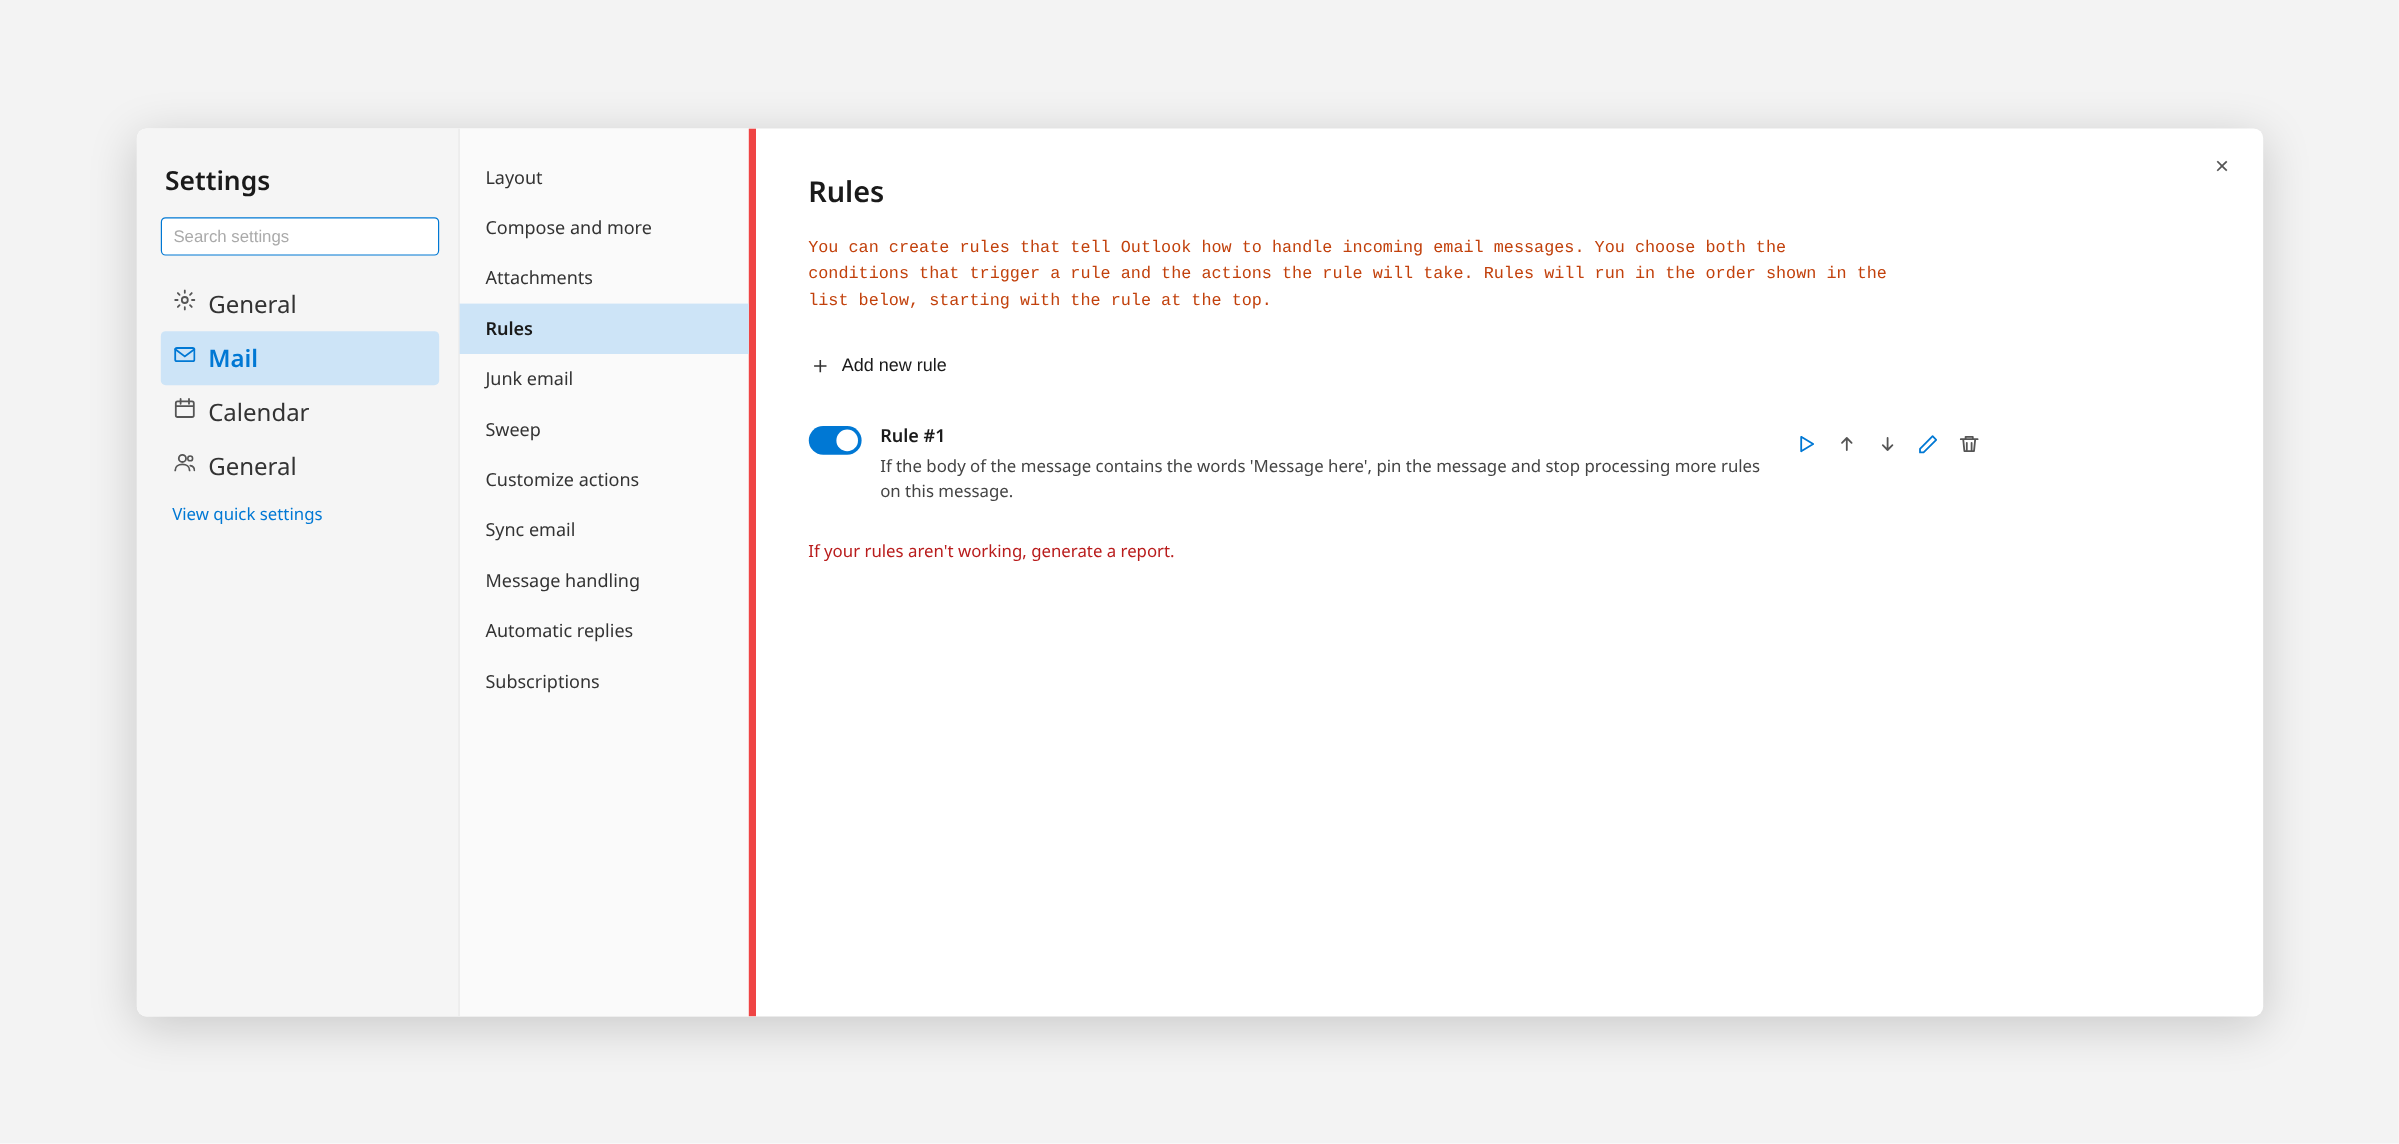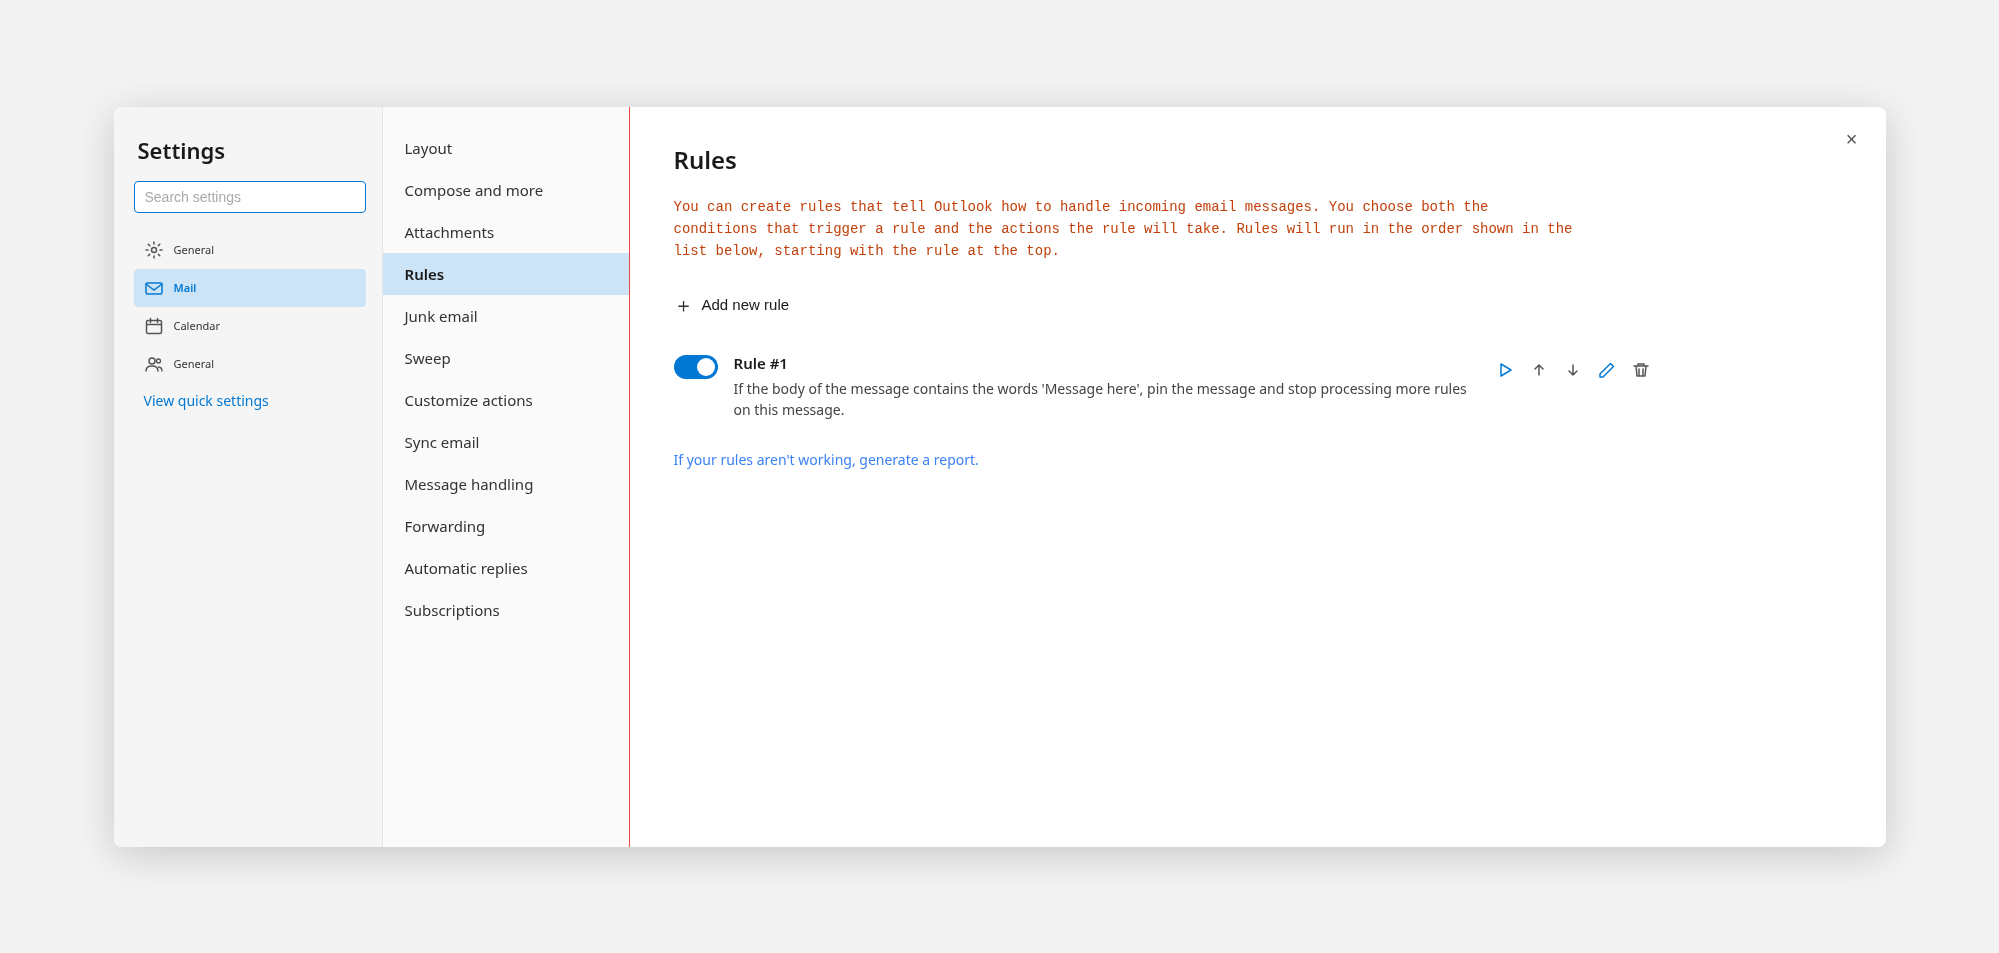"Layout" .middle-panel { border-right: 1px solid #ef4444 -> 6px solid #ef4444 }
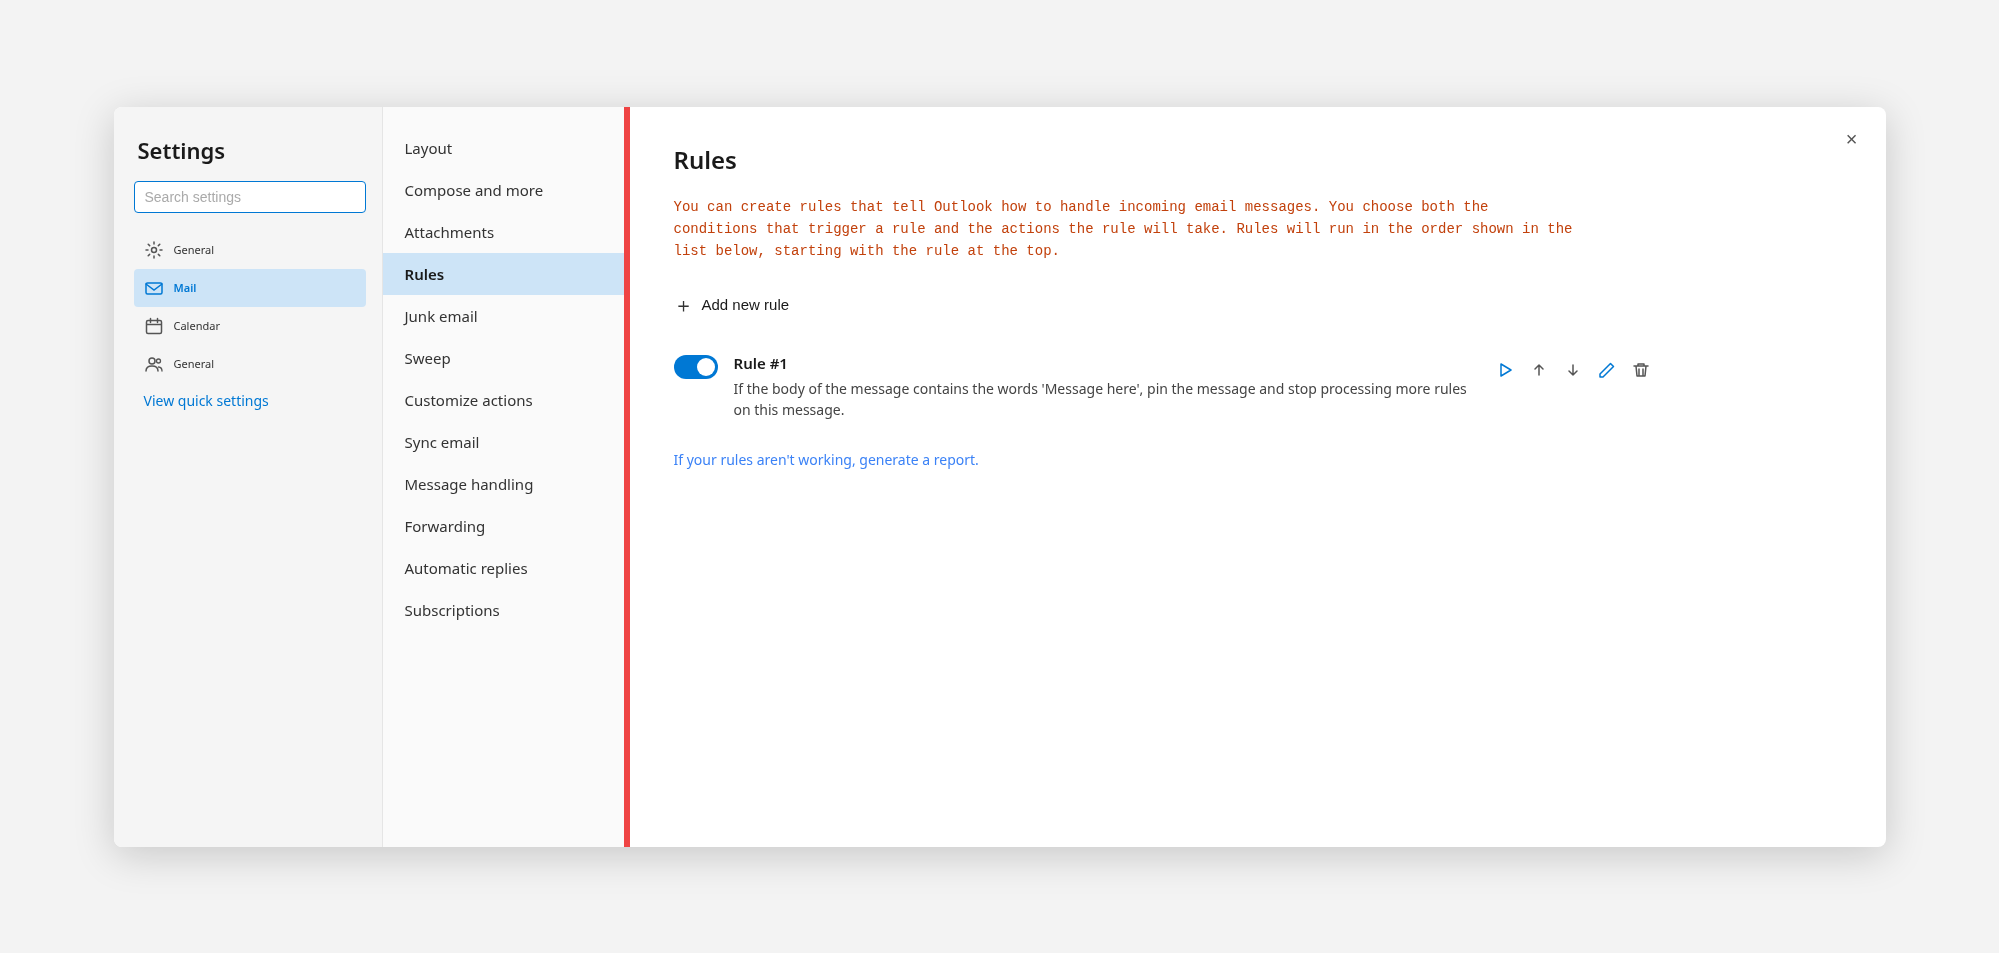"General" .nav-item { align-items: center -> none; font-size: 11px -> 20px }
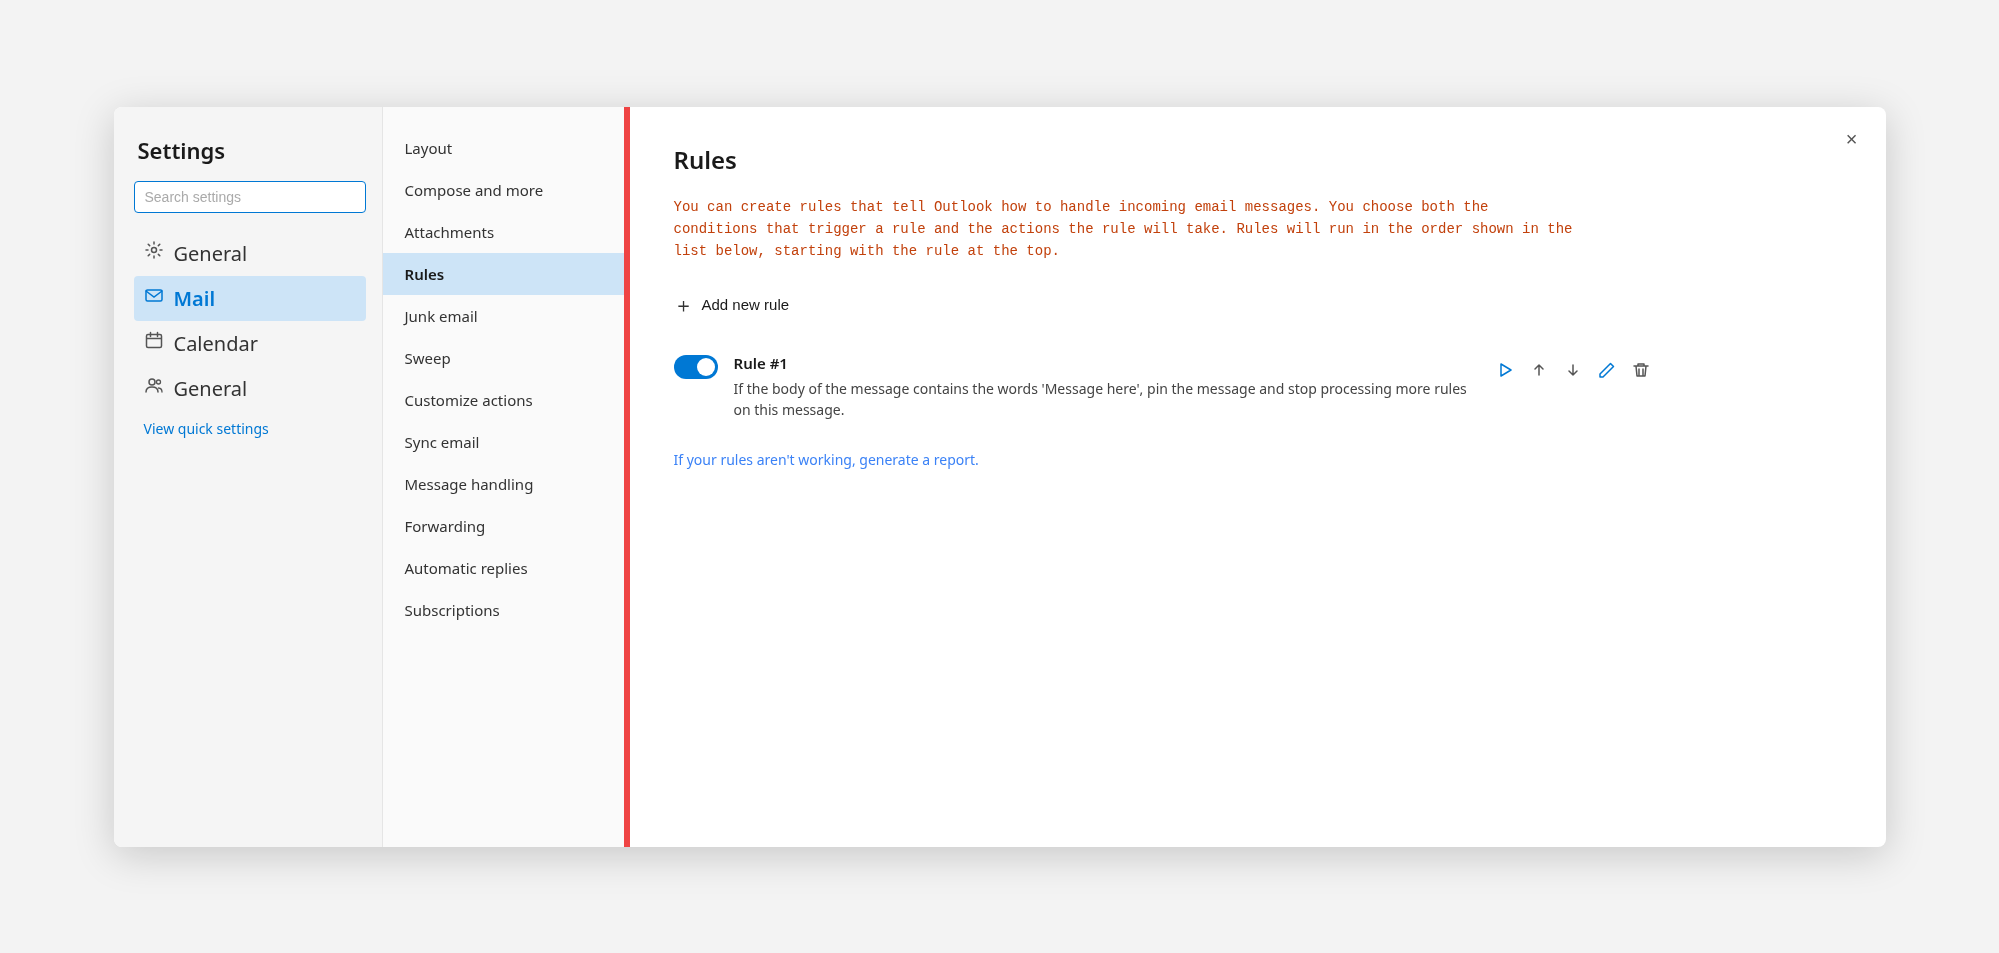"If your rules aren't working," .generate-report { color: #3b82f6 -> #b91c1c }
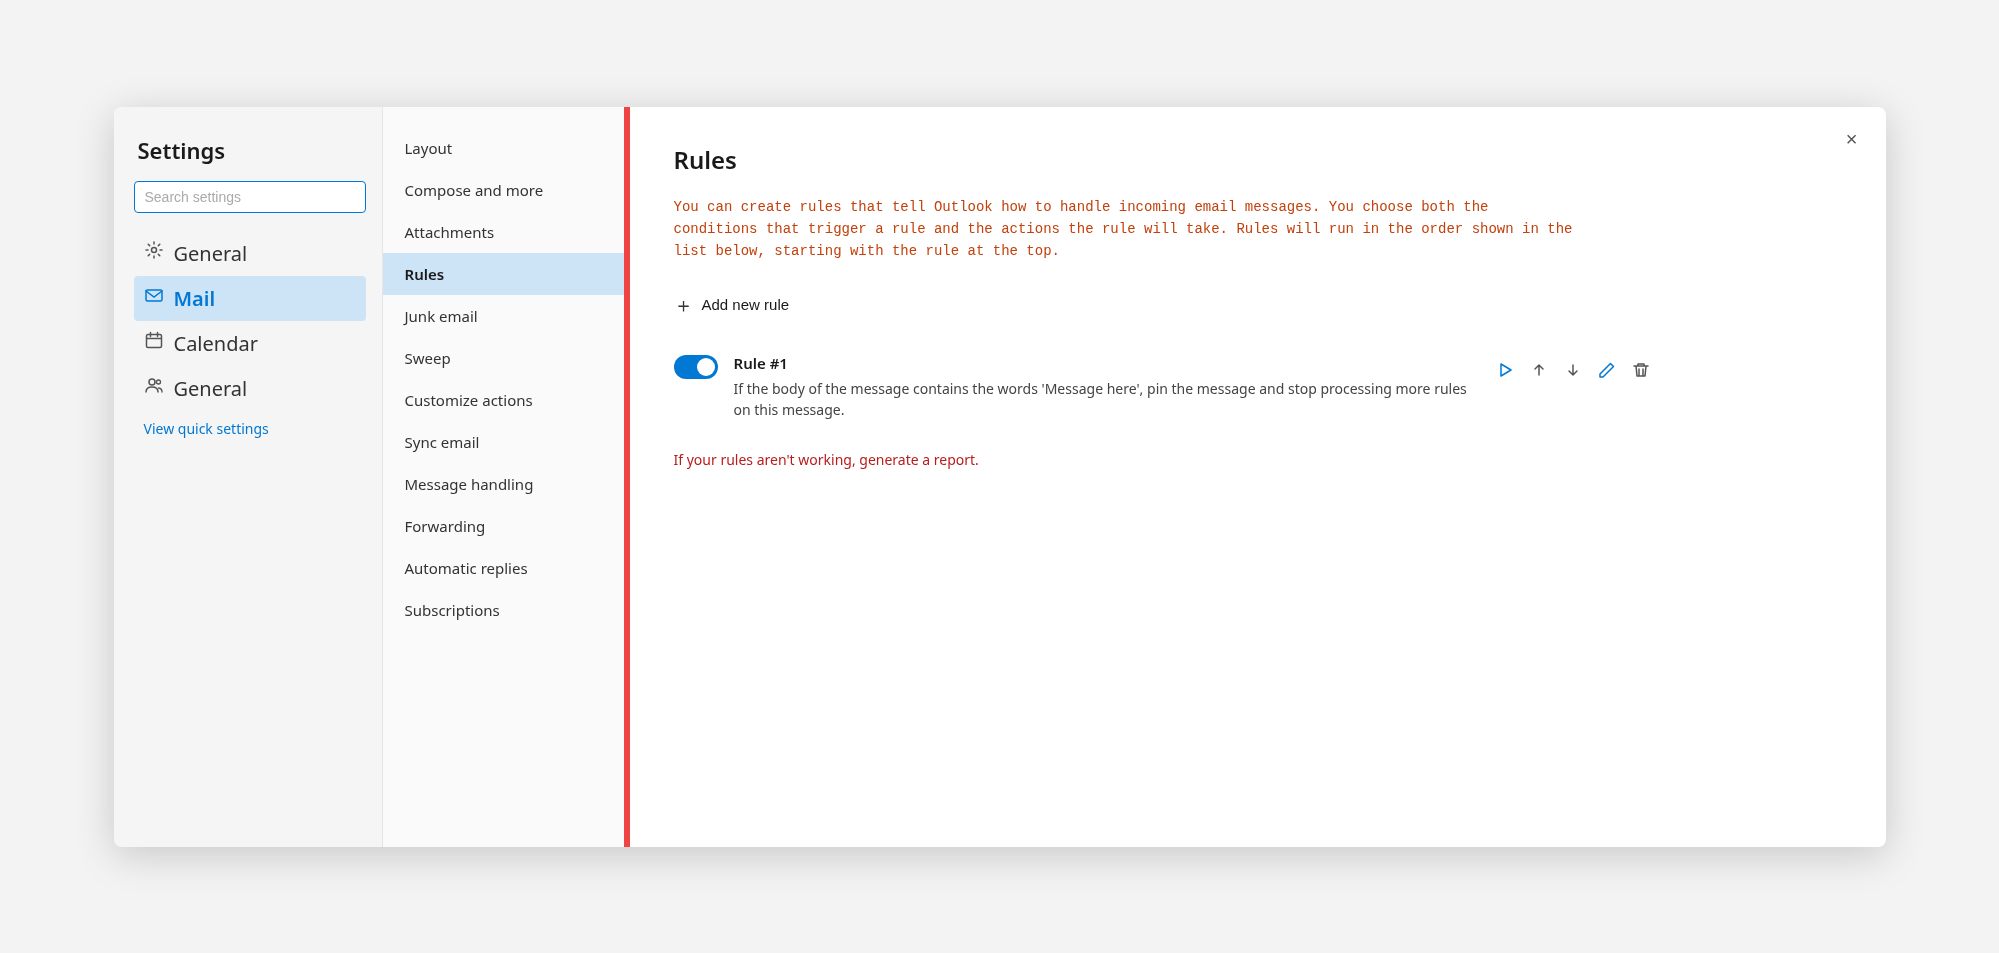"Forwarding" div.middle-item { html: <div>Forwarding</div> -> none }
